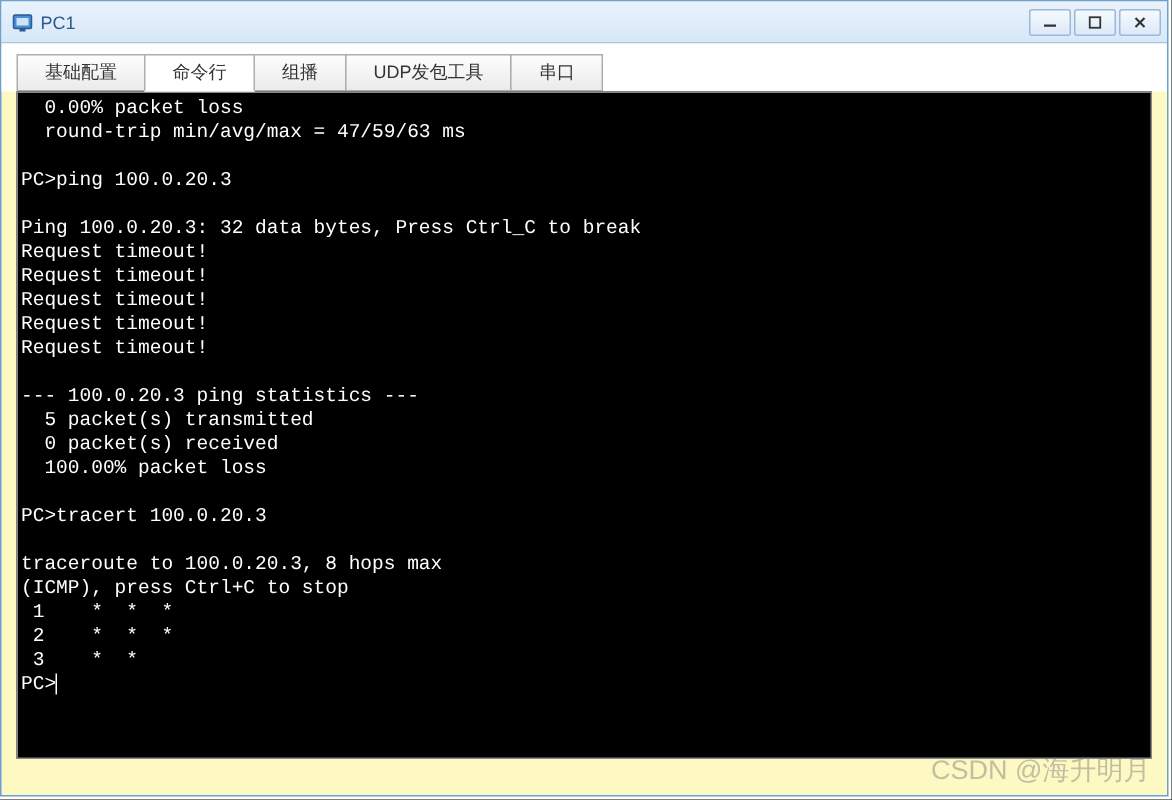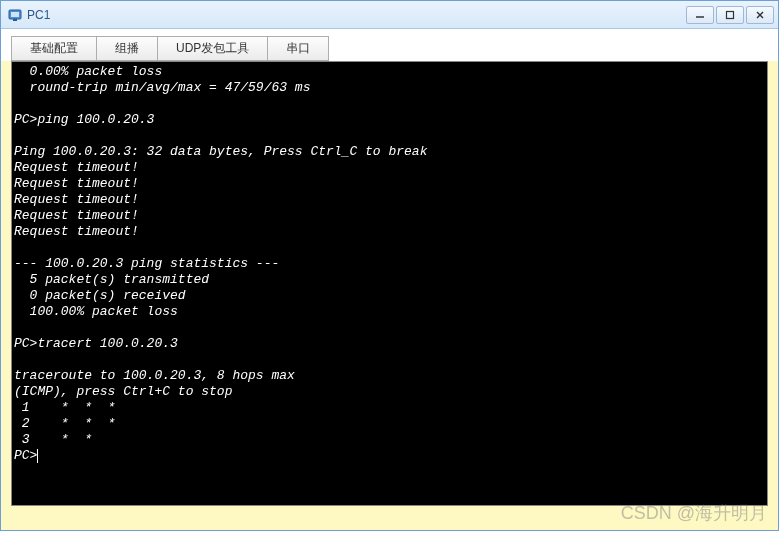"命令行" div.tab { html: none -> <div>命令行</div> }
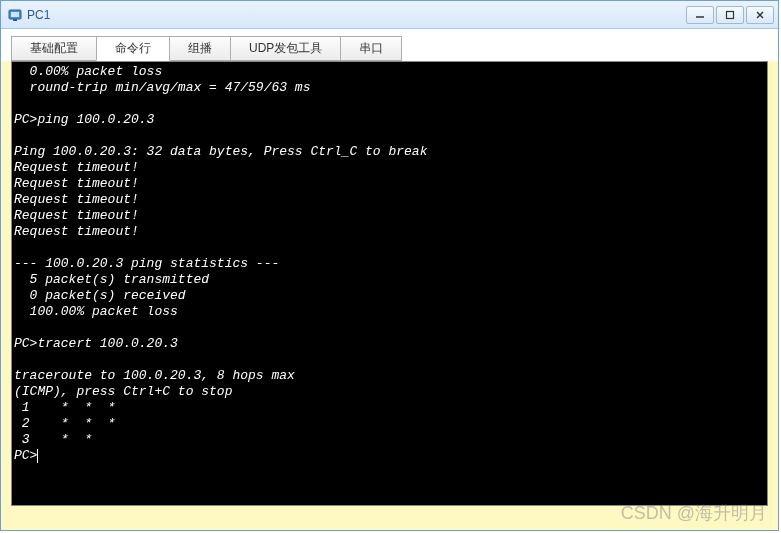"0.00% packet loss round-trip min/avg/max" .terminal-frame { font-style: italic -> none }
